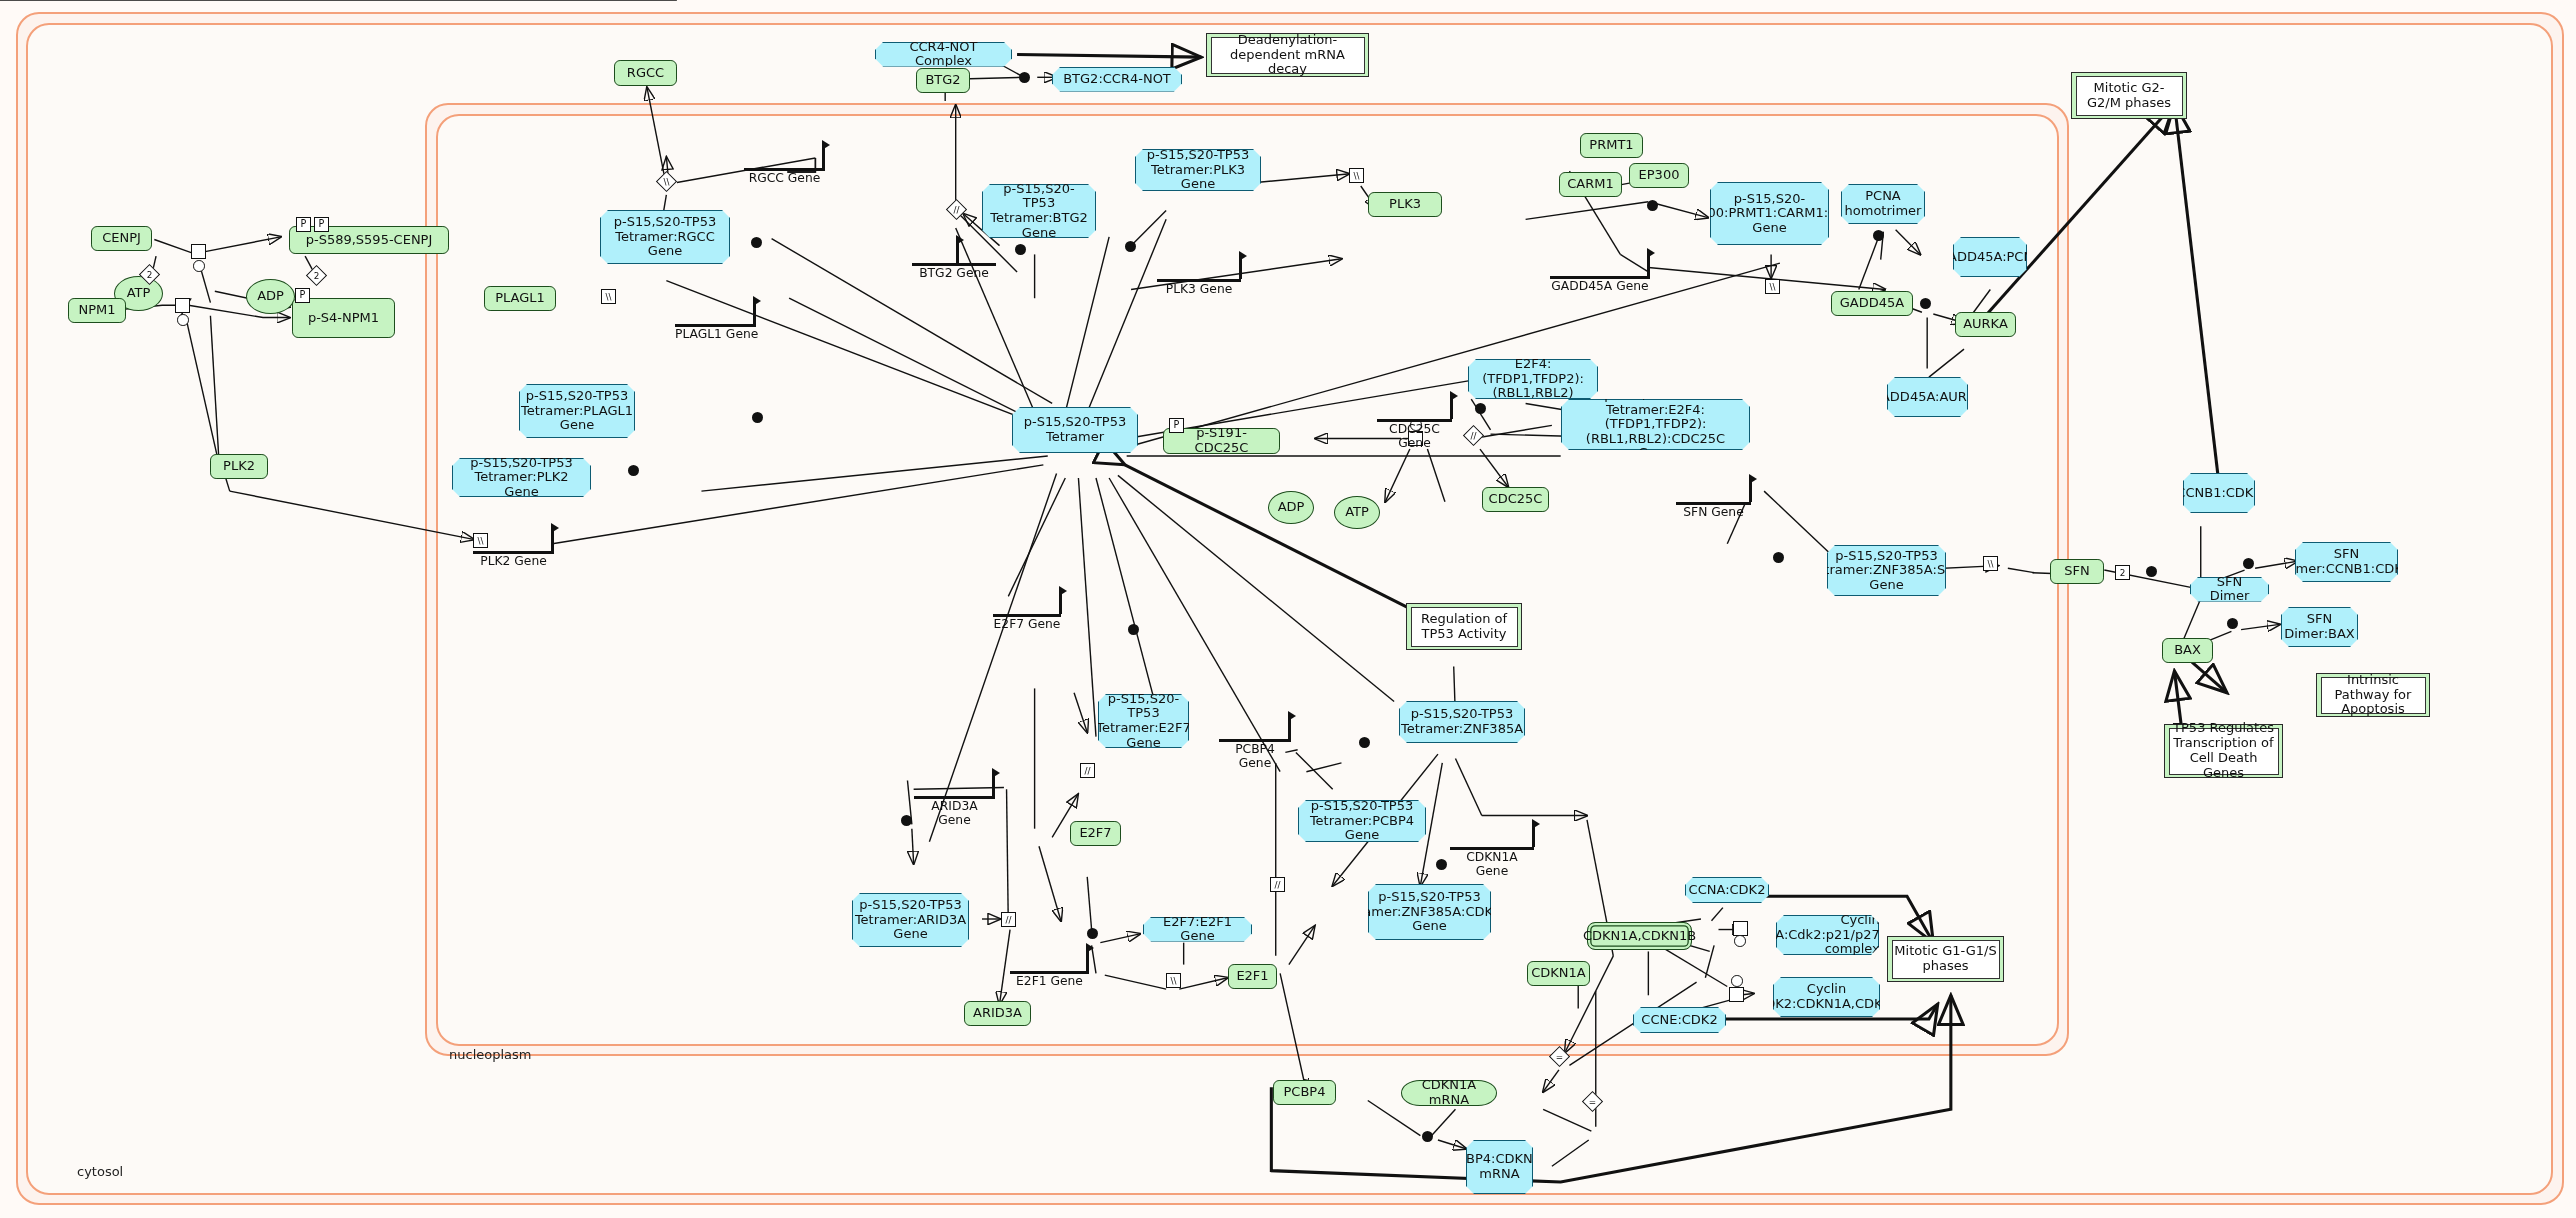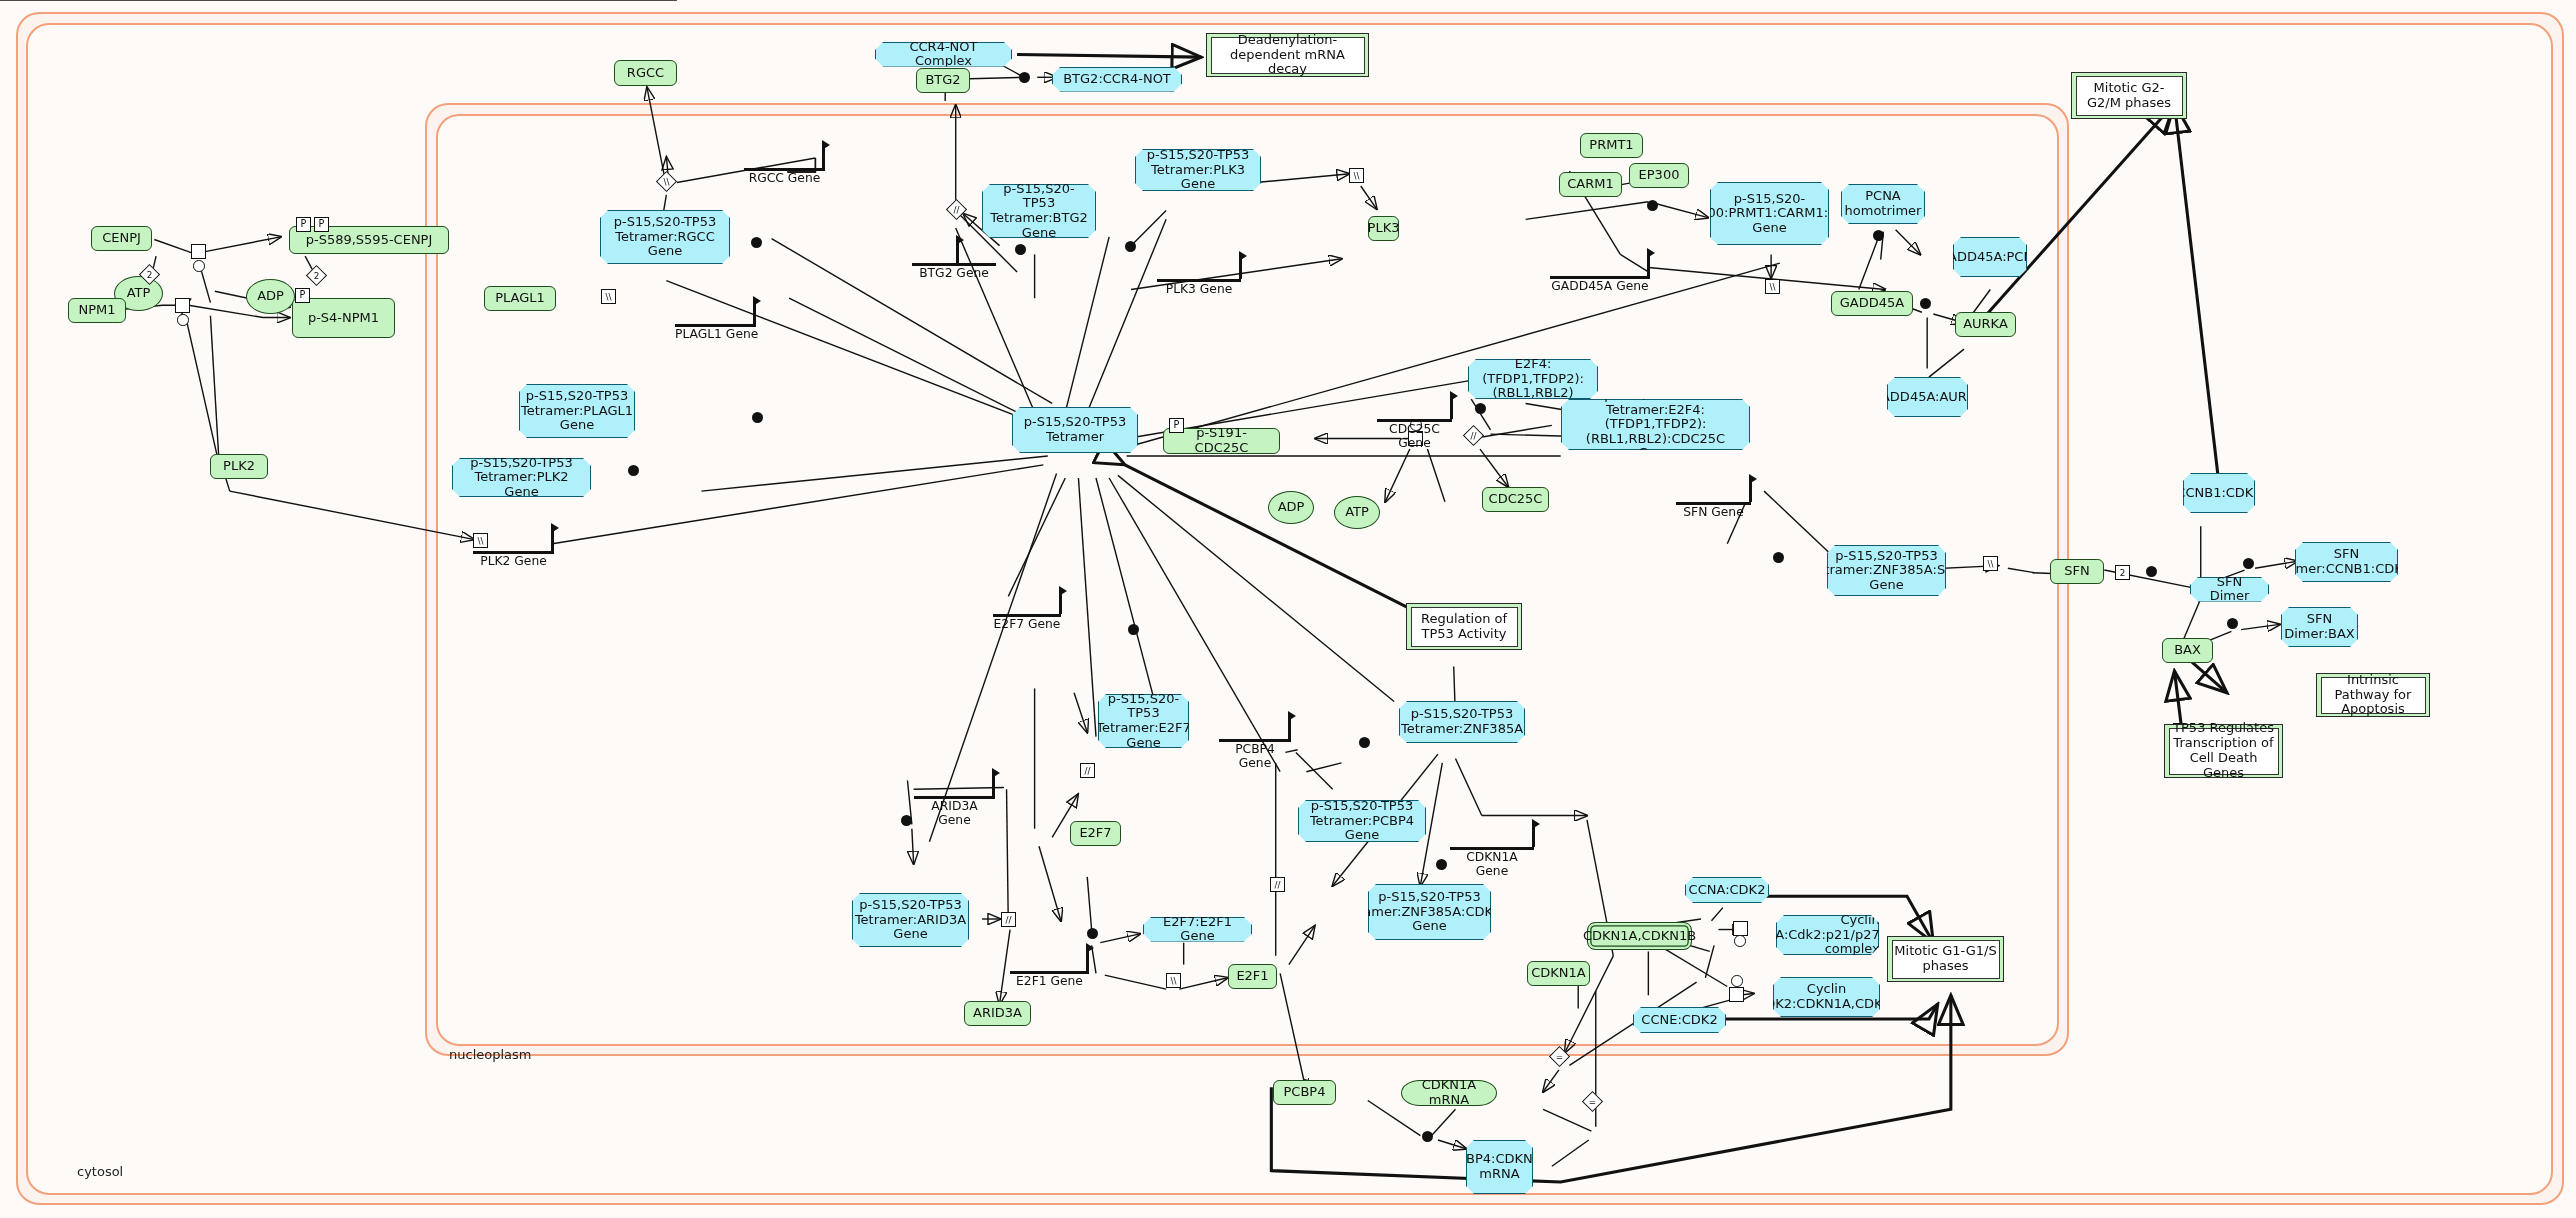"PLK3" div.node { top: 216px -> 192px; width: 31px -> 74px }
